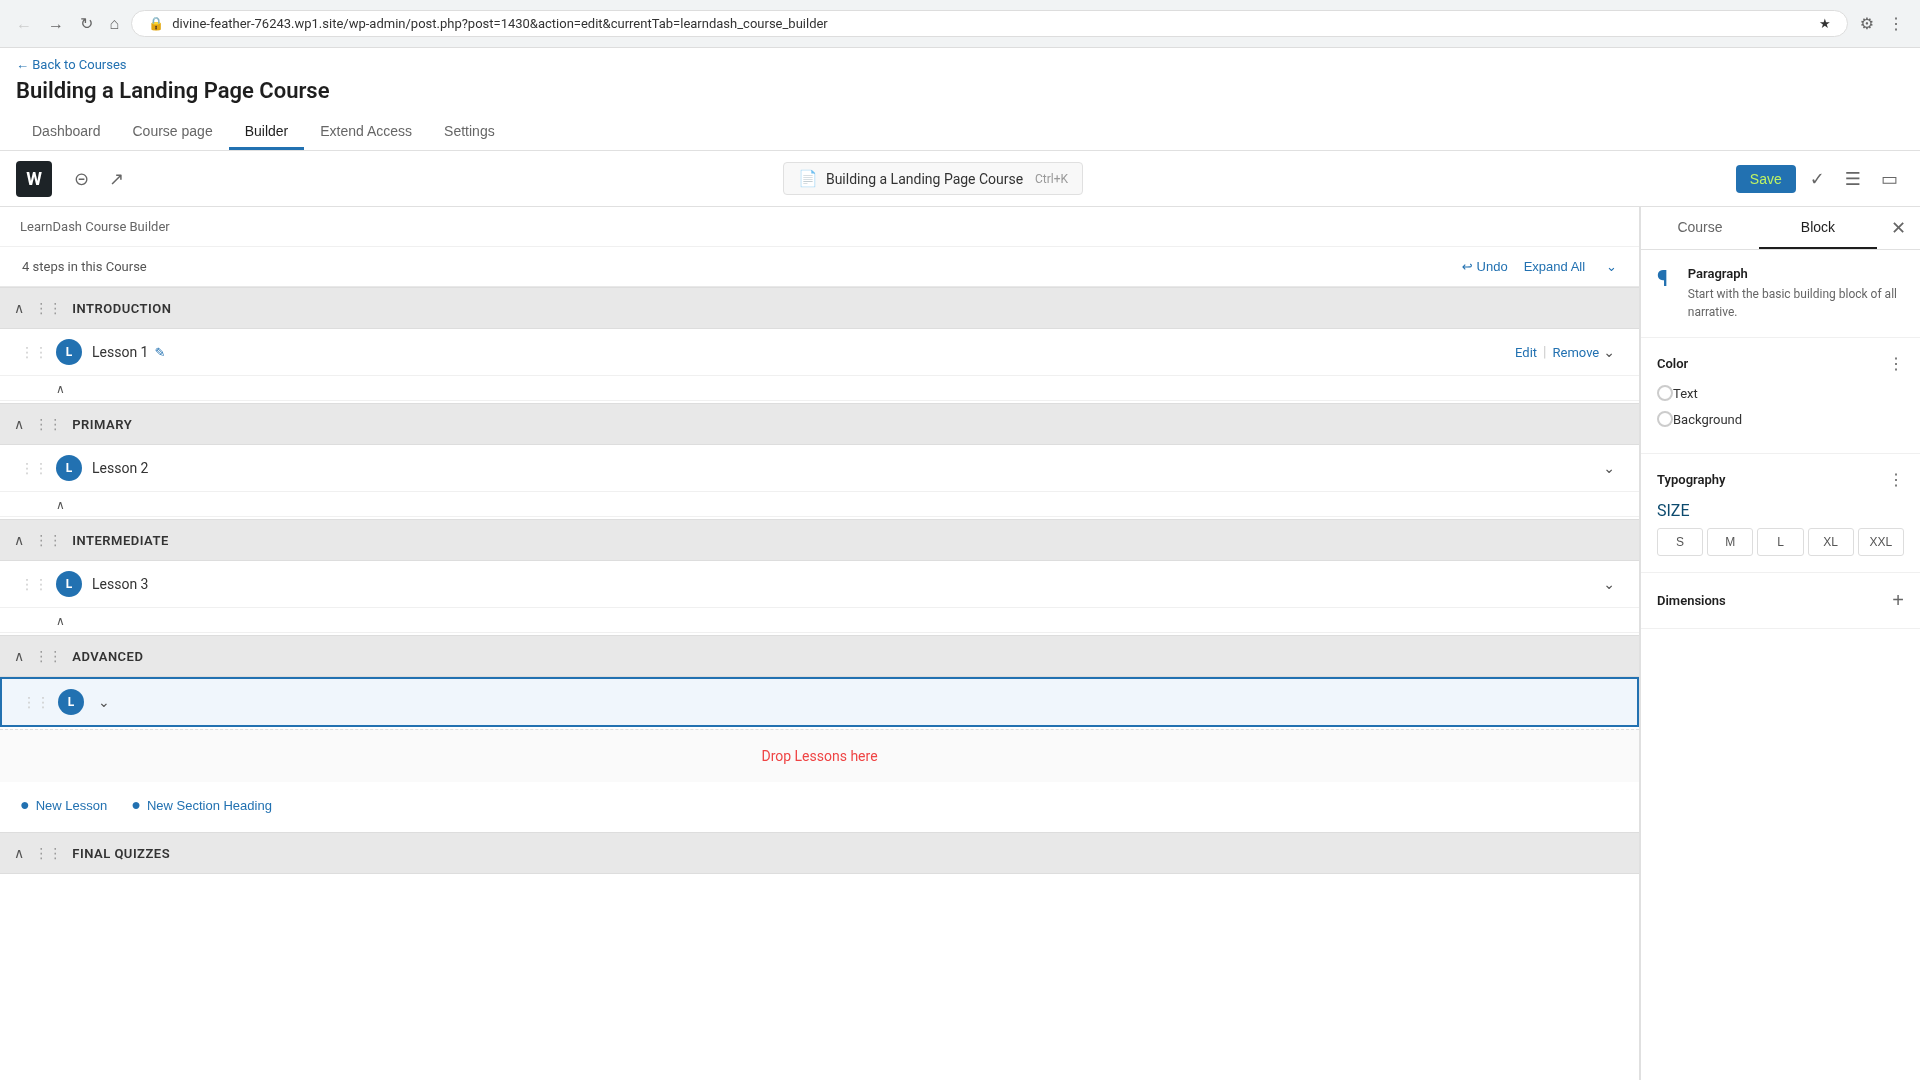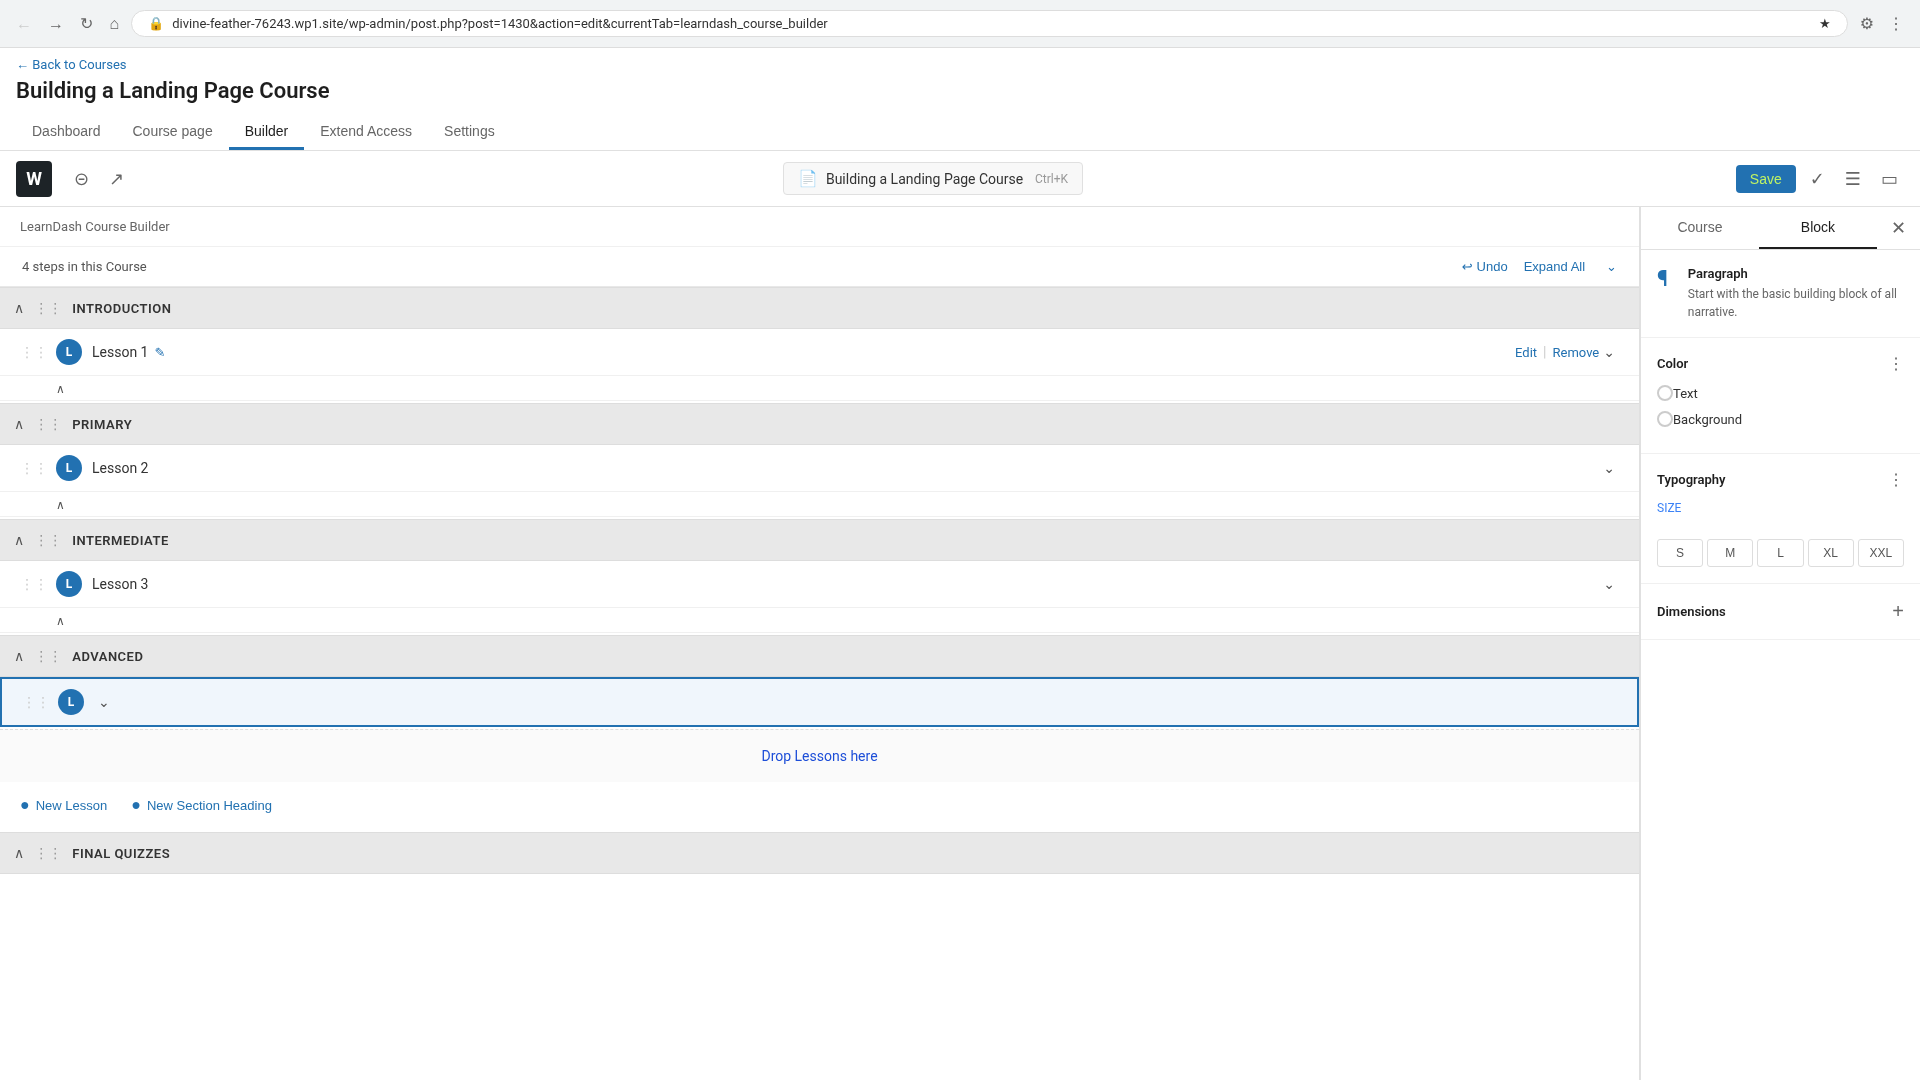"SIZE" .size-label { color: #3b82f6 -> #0c4a6e; font-size: 12px -> 16px; margin-bottom: 24px -> 8px }
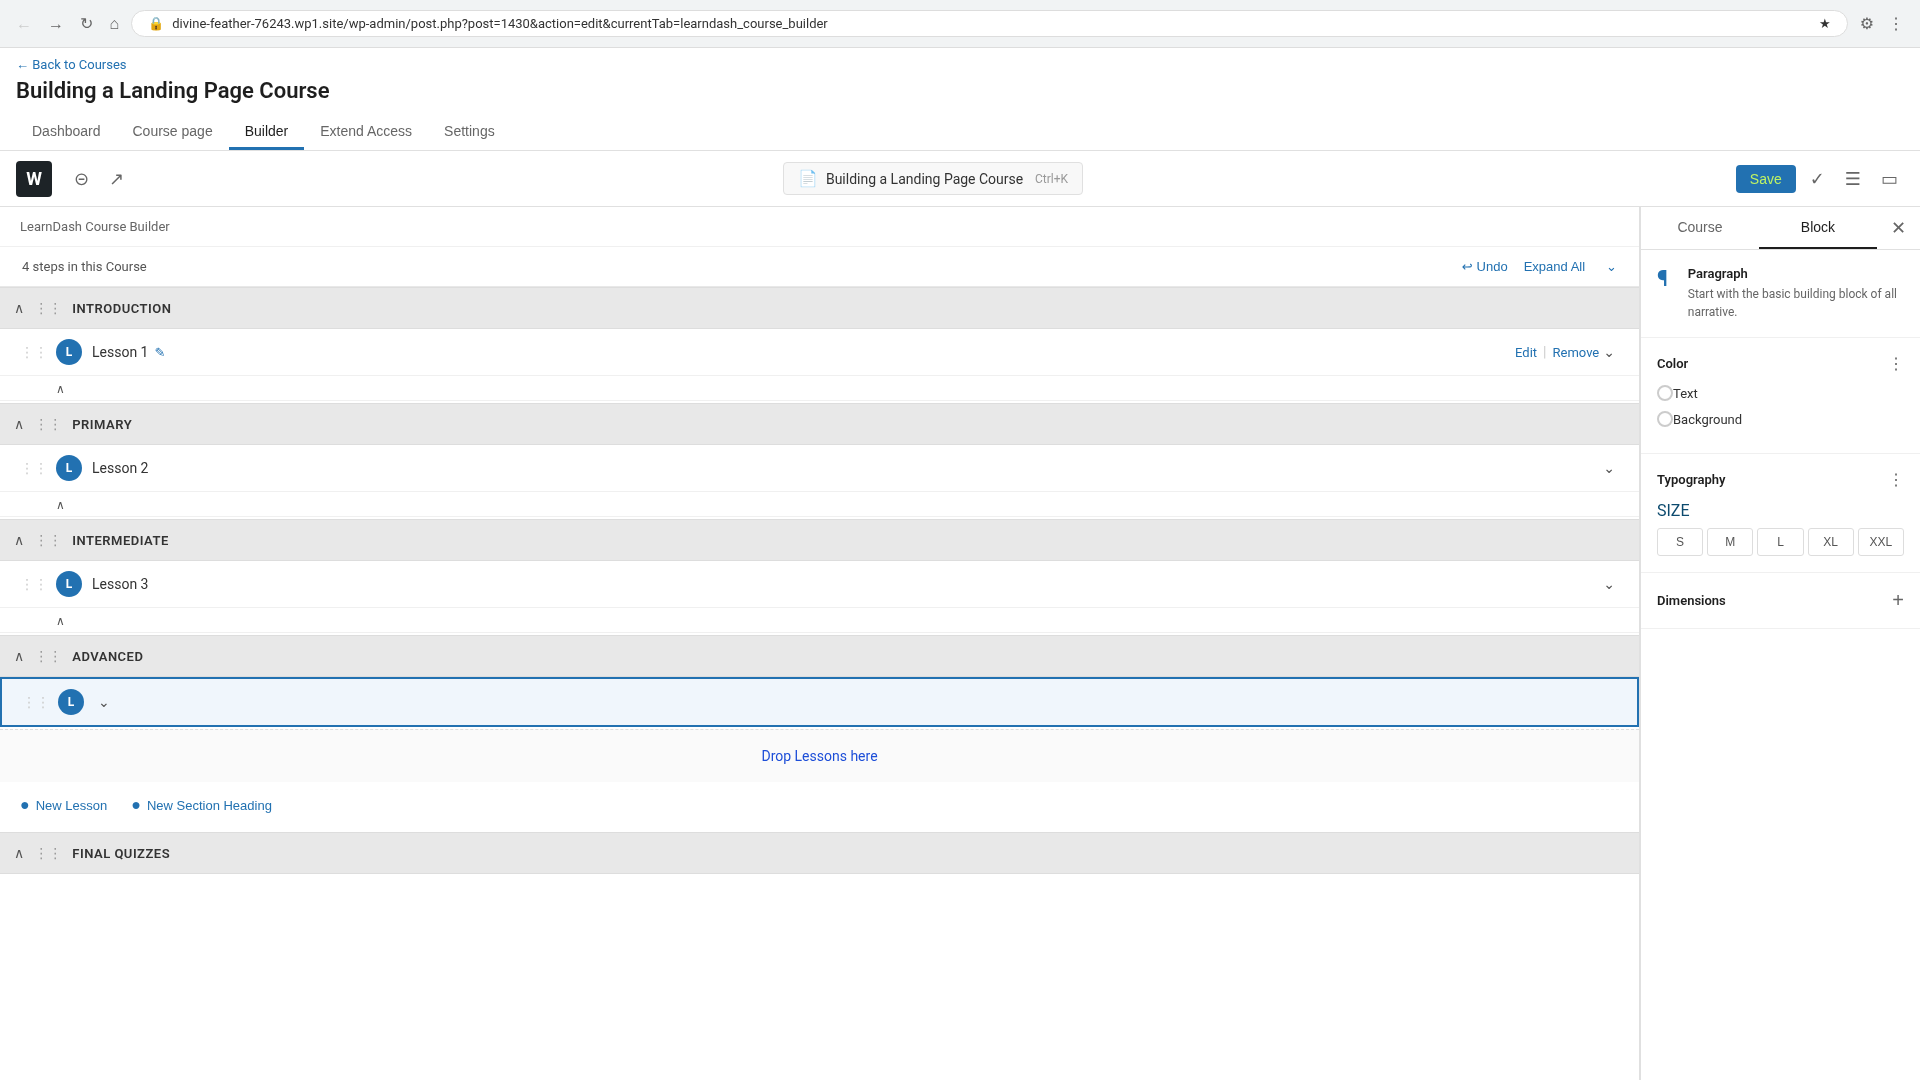"Drop Lessons here" .drop-zone { color: #1d4ed8 -> #ef4444 }
